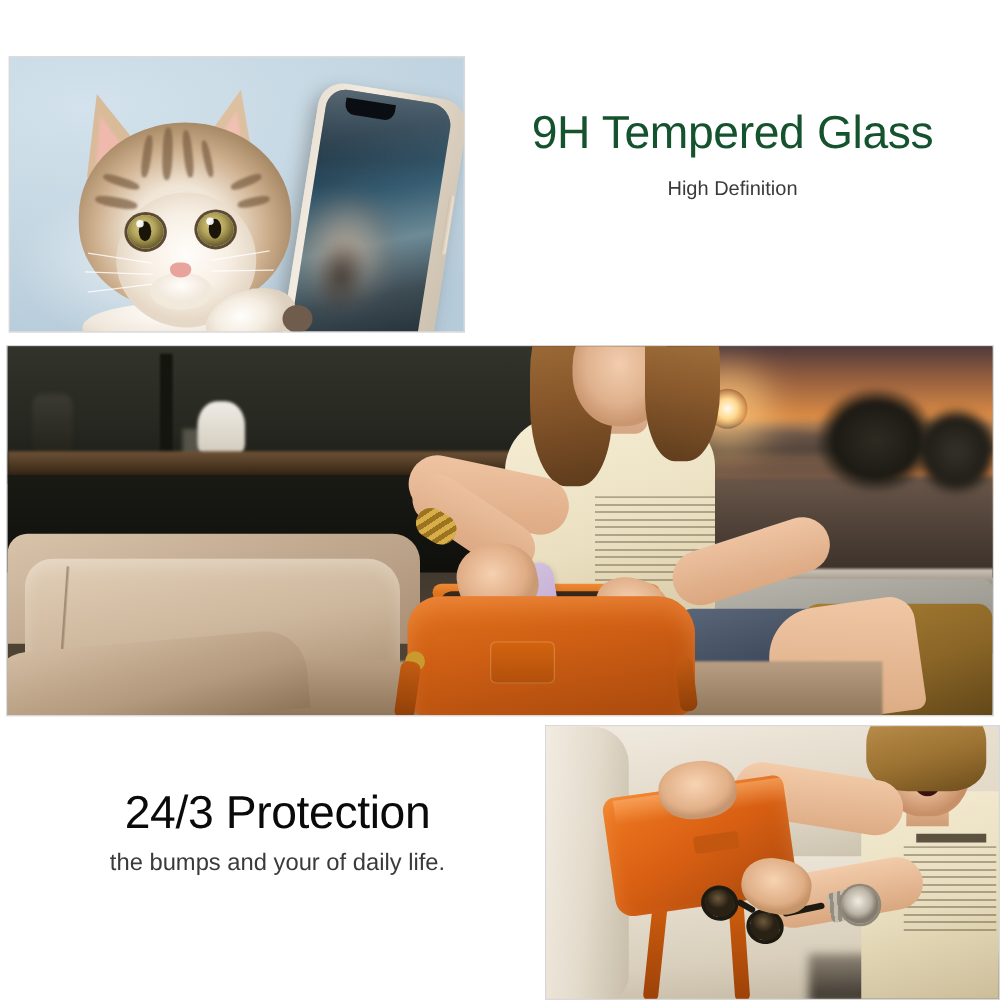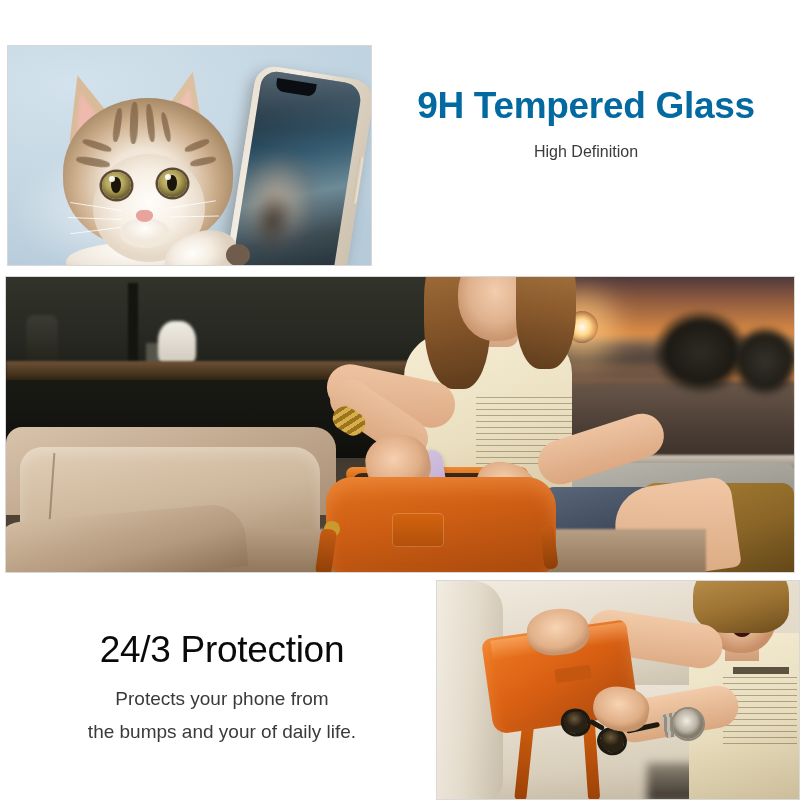"9H Tempered Glass" #text-glass .headline { color: #0369a1 -> #14532d; font-weight: 700 -> 400 }
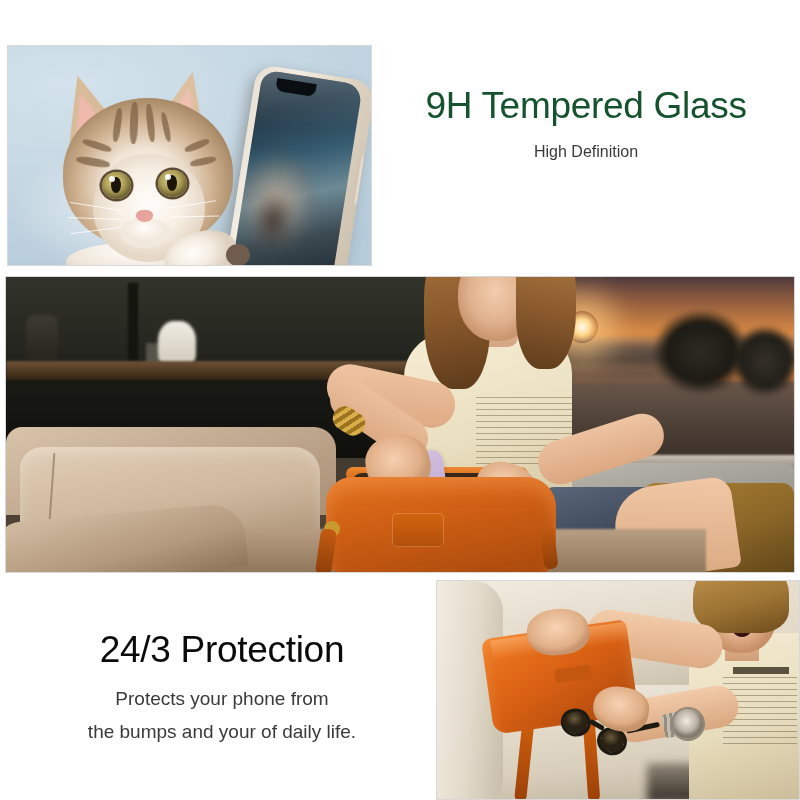"Protects your phone from" div.sub1 { html: <div>Protects your phone from</div> -> none }
